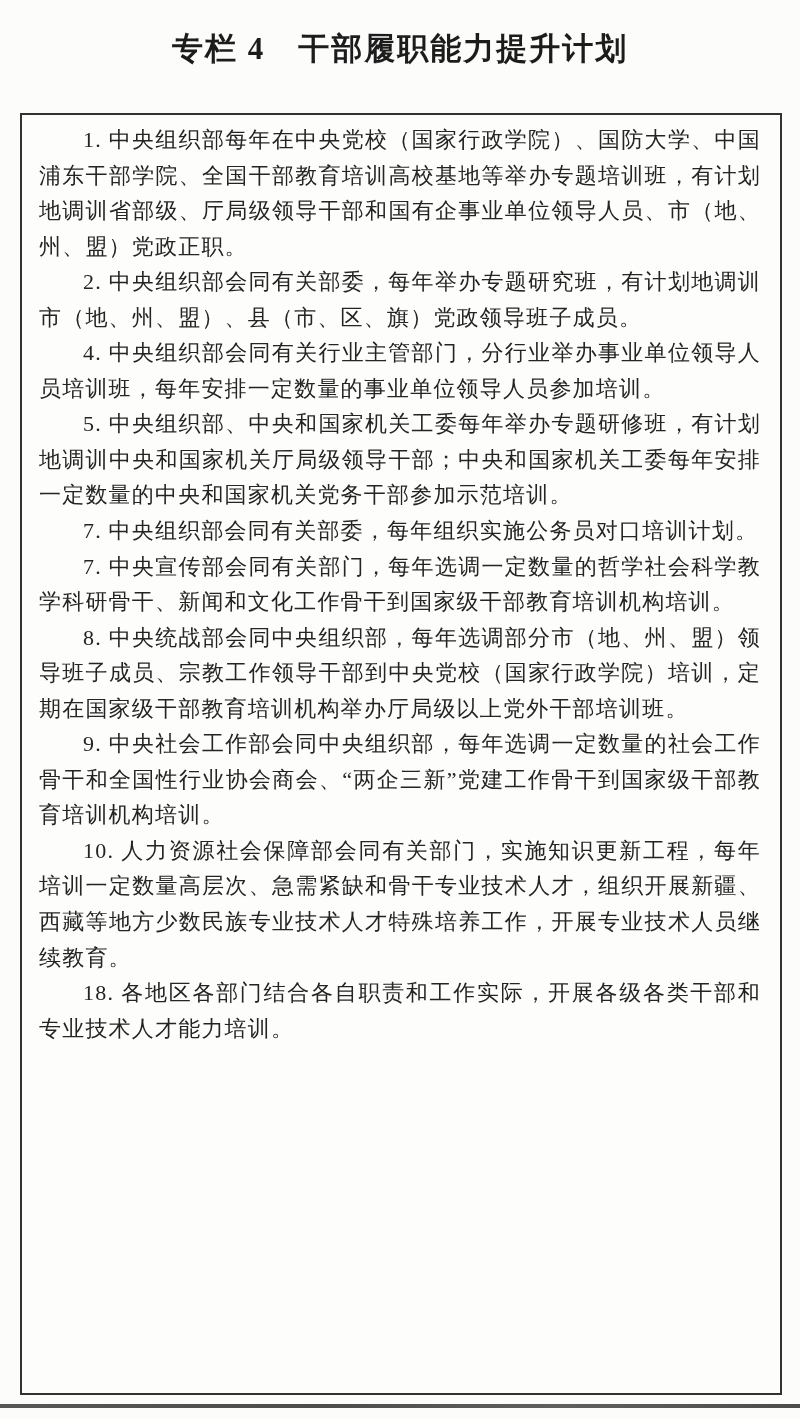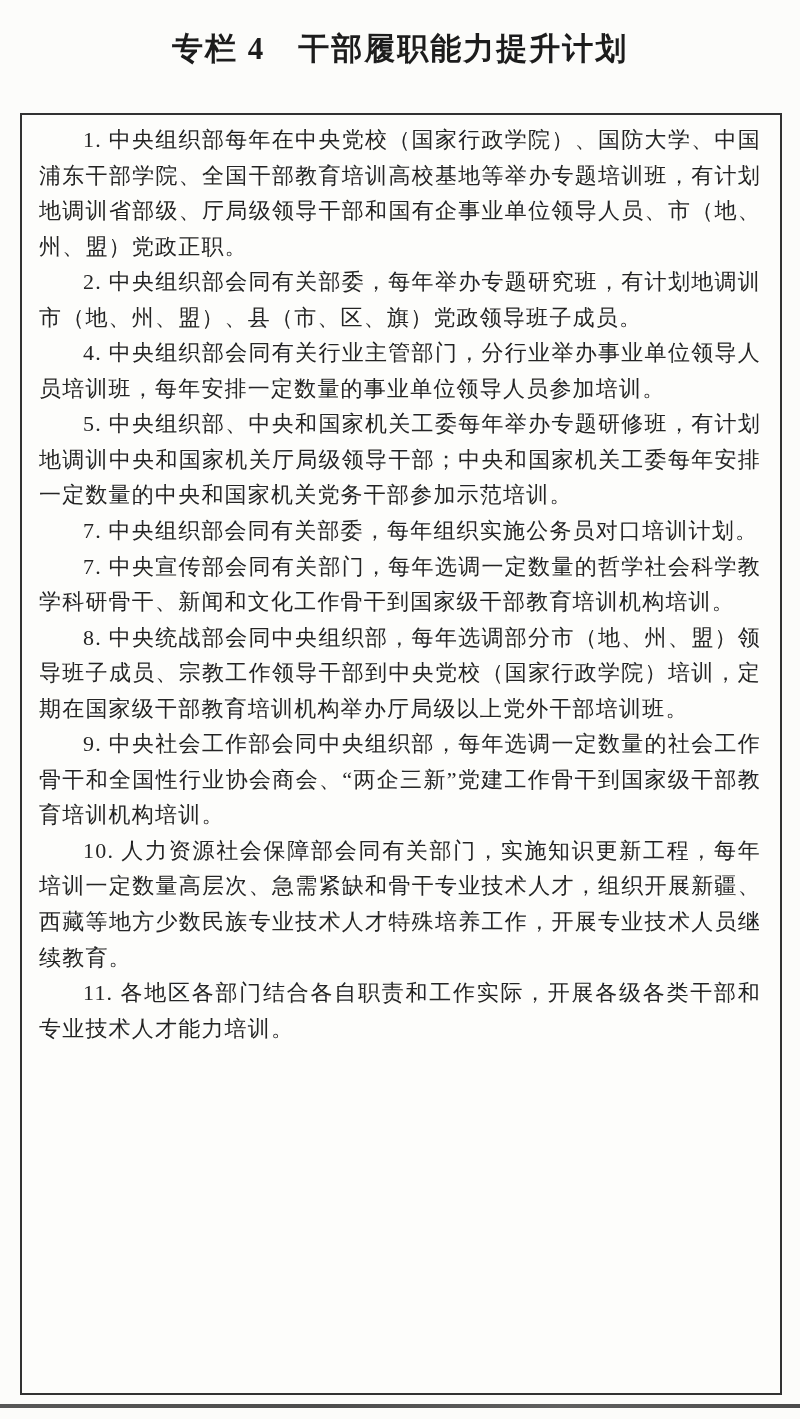"11." p { text: 11 -> 18 }
